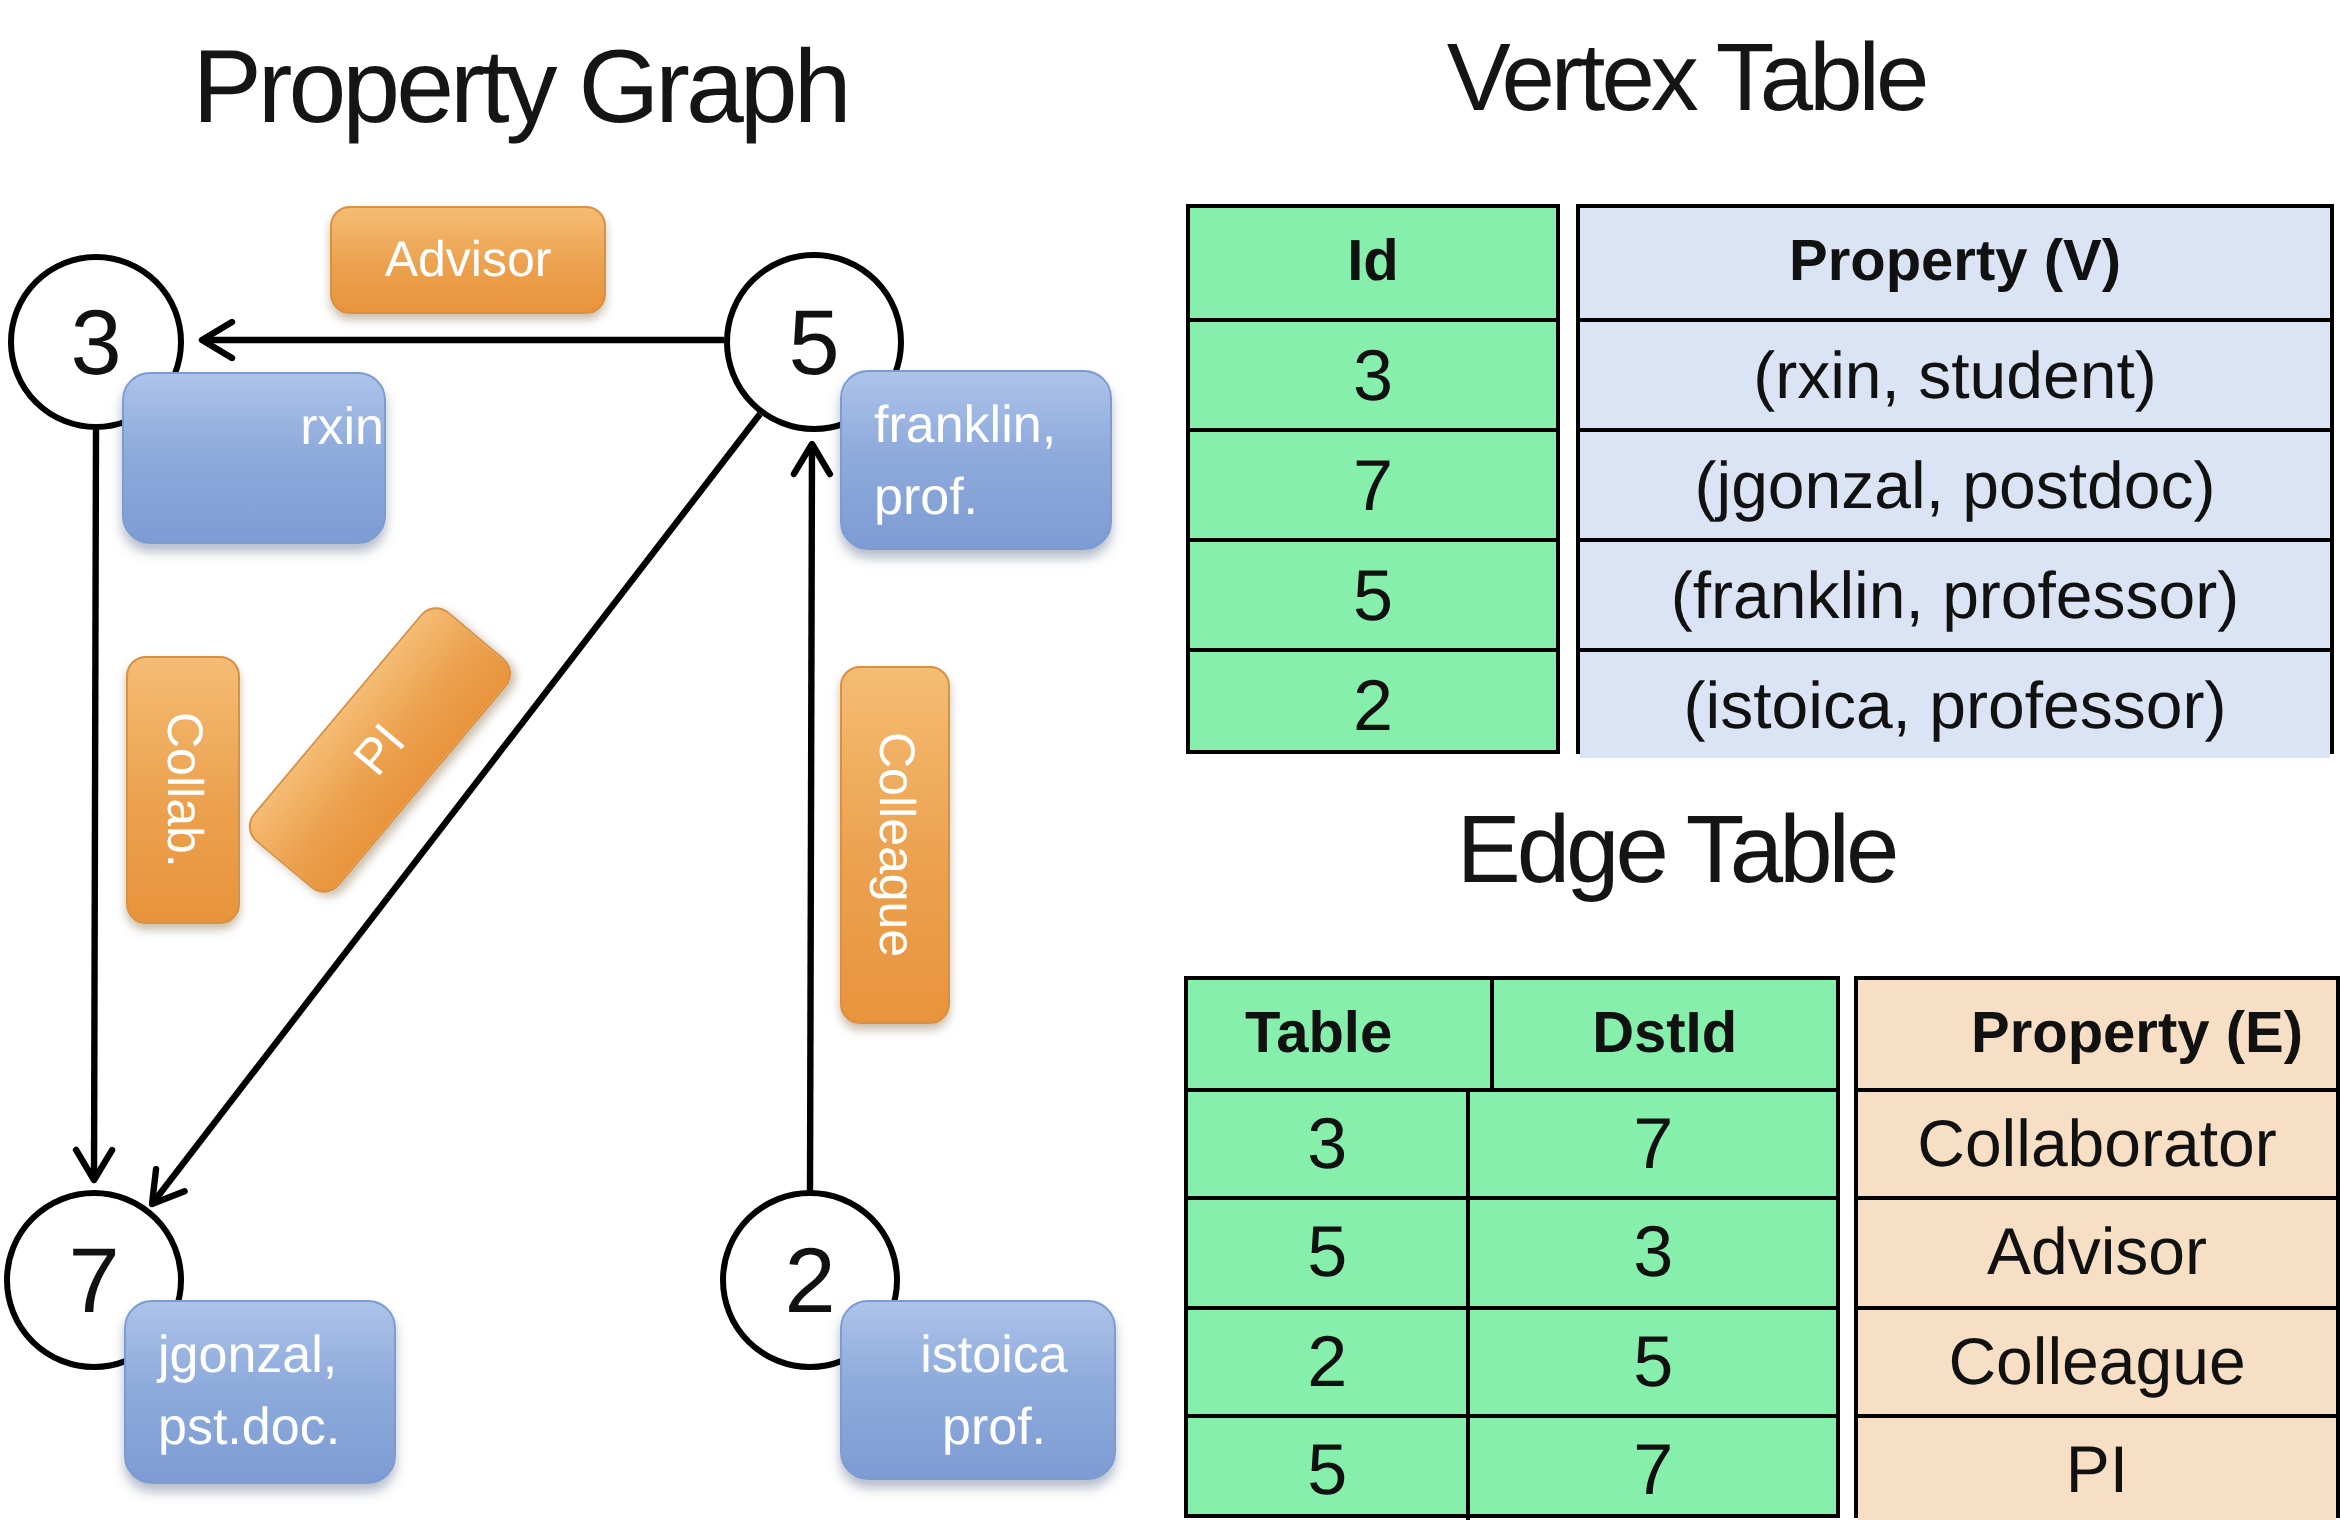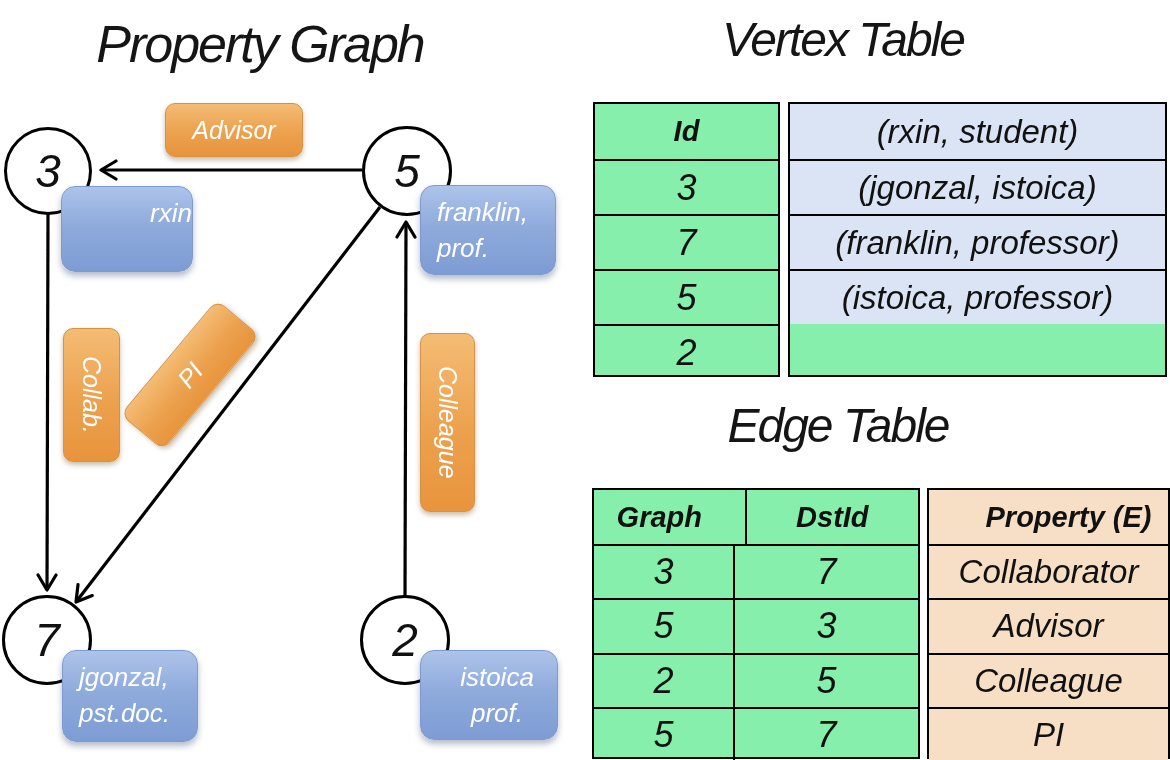"Property Graph" .stage { font-style: italic -> none }
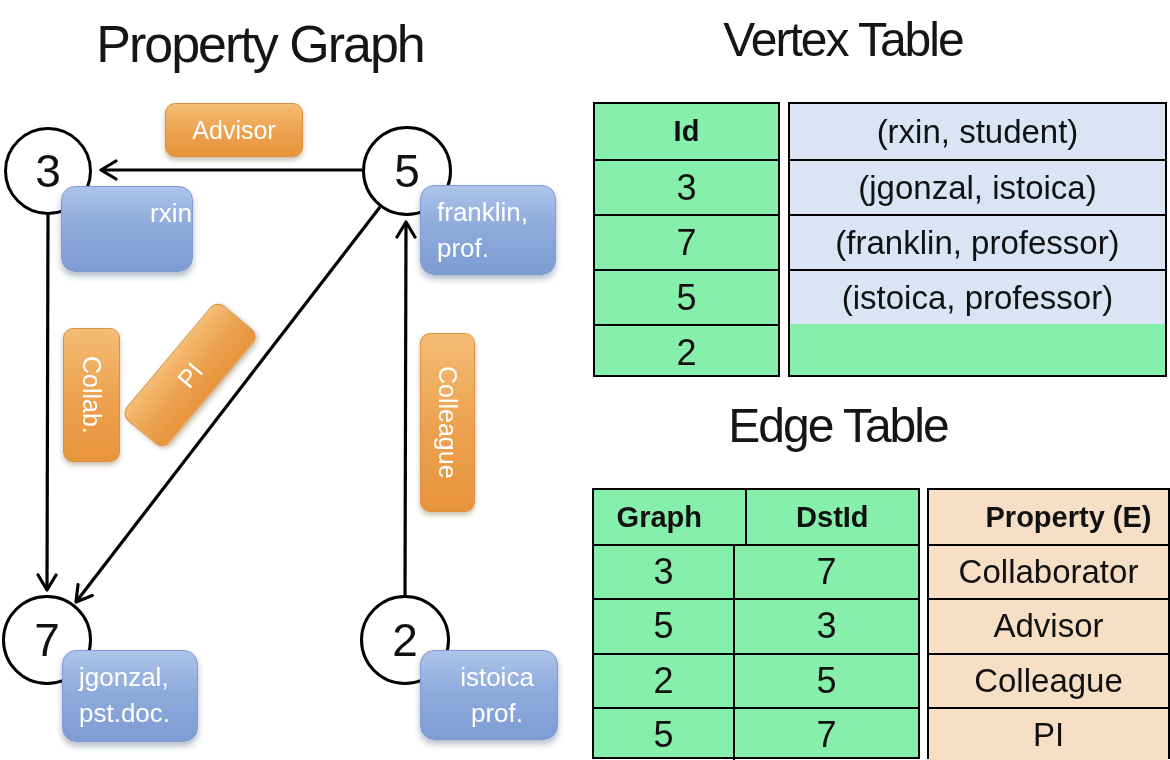"Property (V)" div.trow { html: none -> <div> <div>Property (V)</div> </div> }
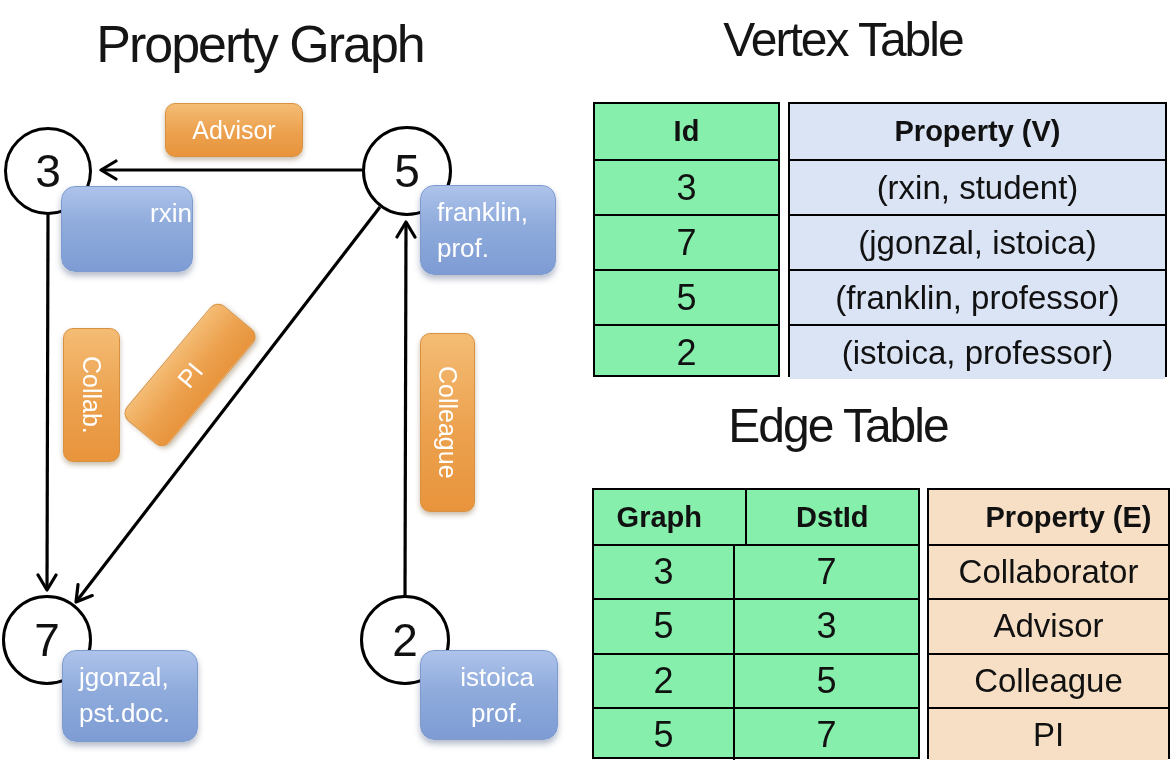"(jgonzal, istoica)" div.tcell { text: istoica -> postdoc }
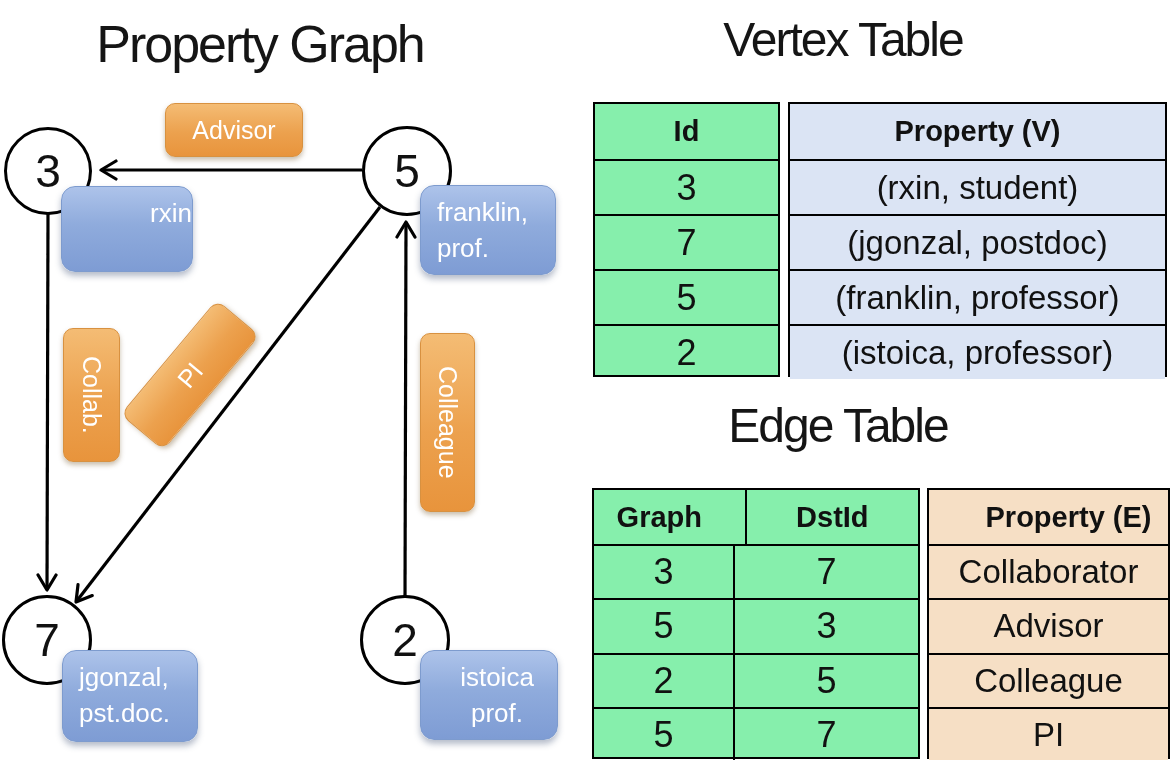"Graph" div.tcell { text: Graph -> Table }
